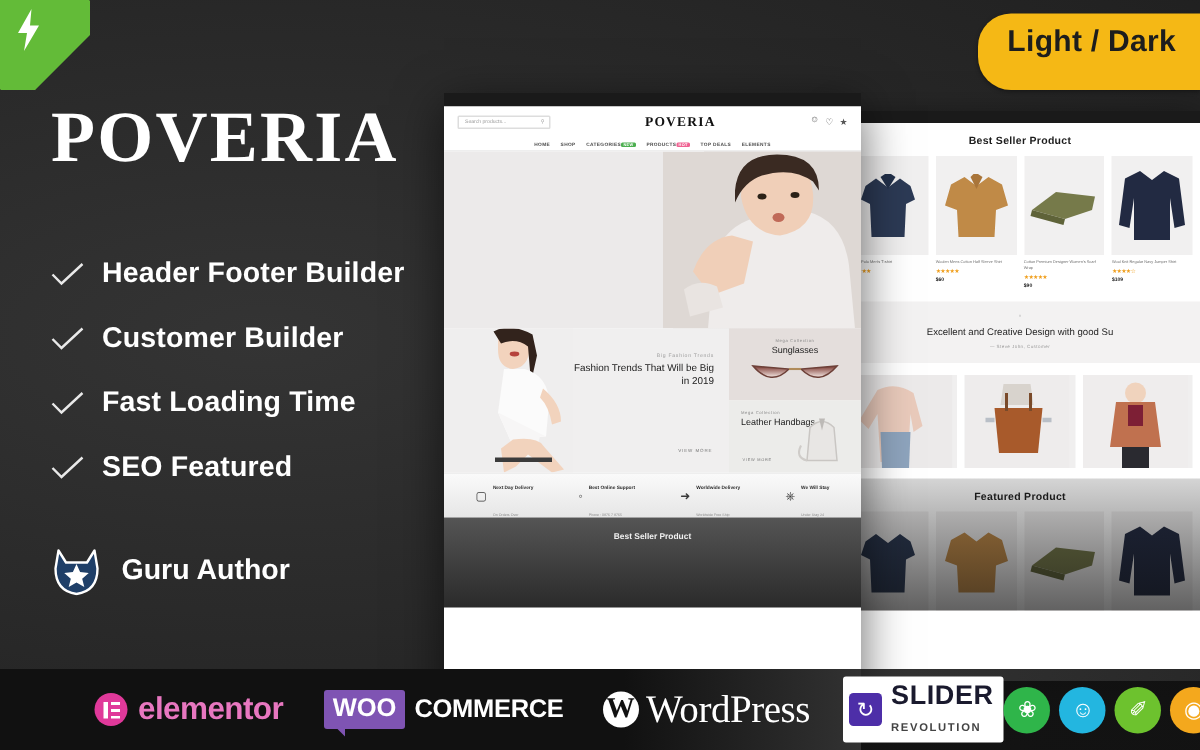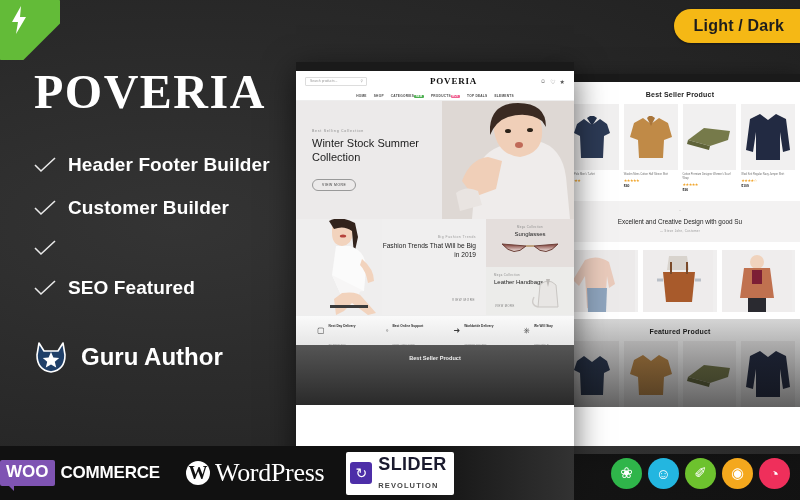"Light / Dark" .ld-badge { font-size: 16px -> 20px; padding: 8px 16px 8px 20px -> 8px 16px 20px 20px }
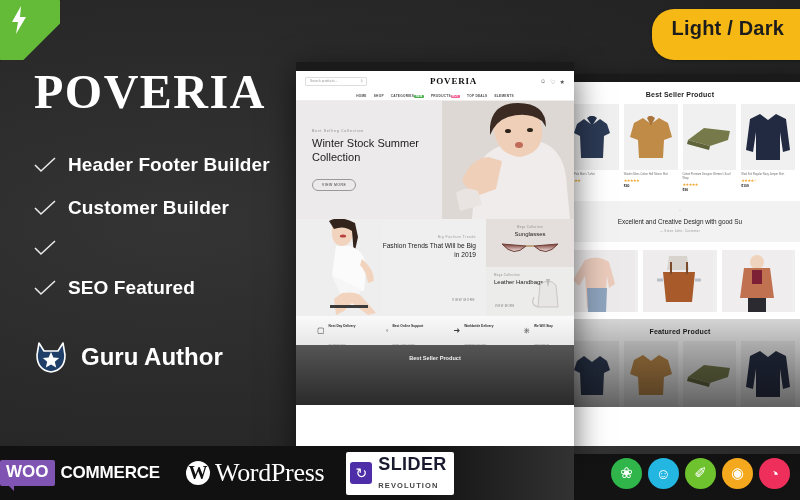"Winter Stock Summer Collection" div.hero-txt { html: <div> <div>Best Selling Collection</div> <div>Winter Stock Summer Collection</div> <div>VIEW MORE</div> </div> -> none }
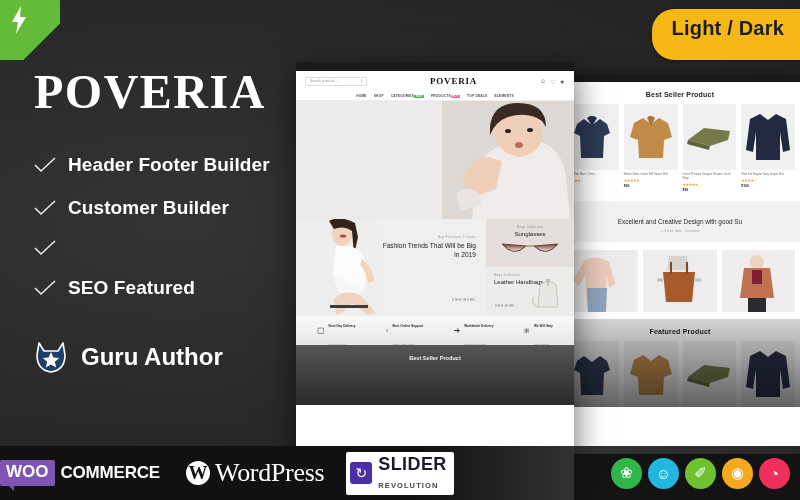"Header Footer Builder" .features { margin-top: 38px -> 56px }
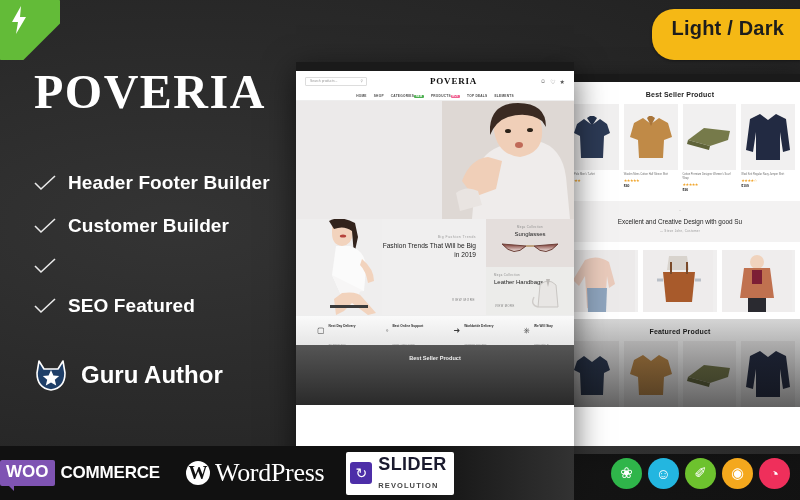"Fast Loading Time" span.lbl { html: none -> <span>Fast Loading Time</span> }
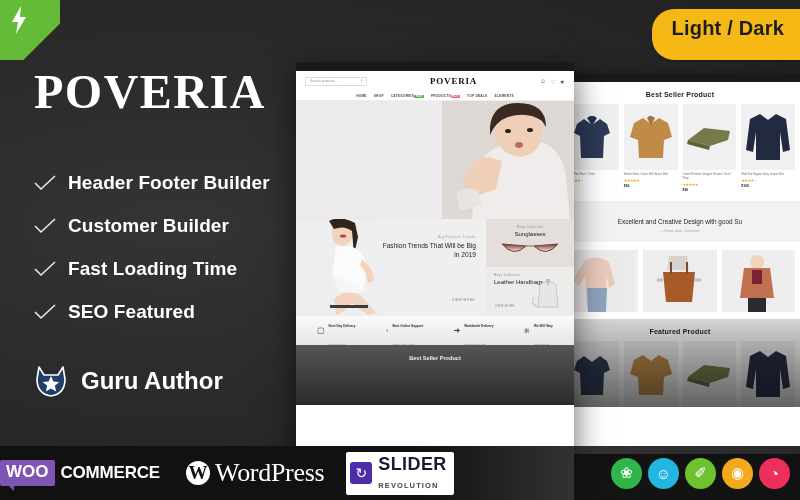"Guru Author" .author .alab { font-size: 24px -> 19px }
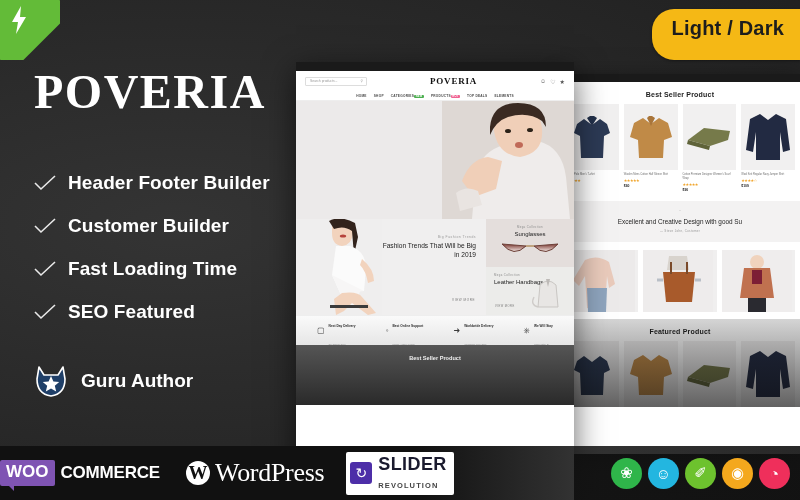"elementor" div.lg { html: none -> <div> <span> <i></i> <b></b> </span> <span>elementor</span> </div> }
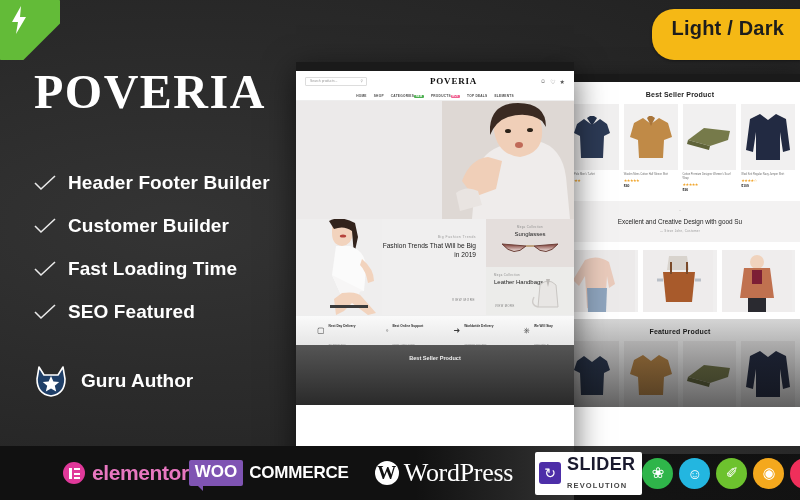"WOO" div.lg { margin-left: none -> 27px }
